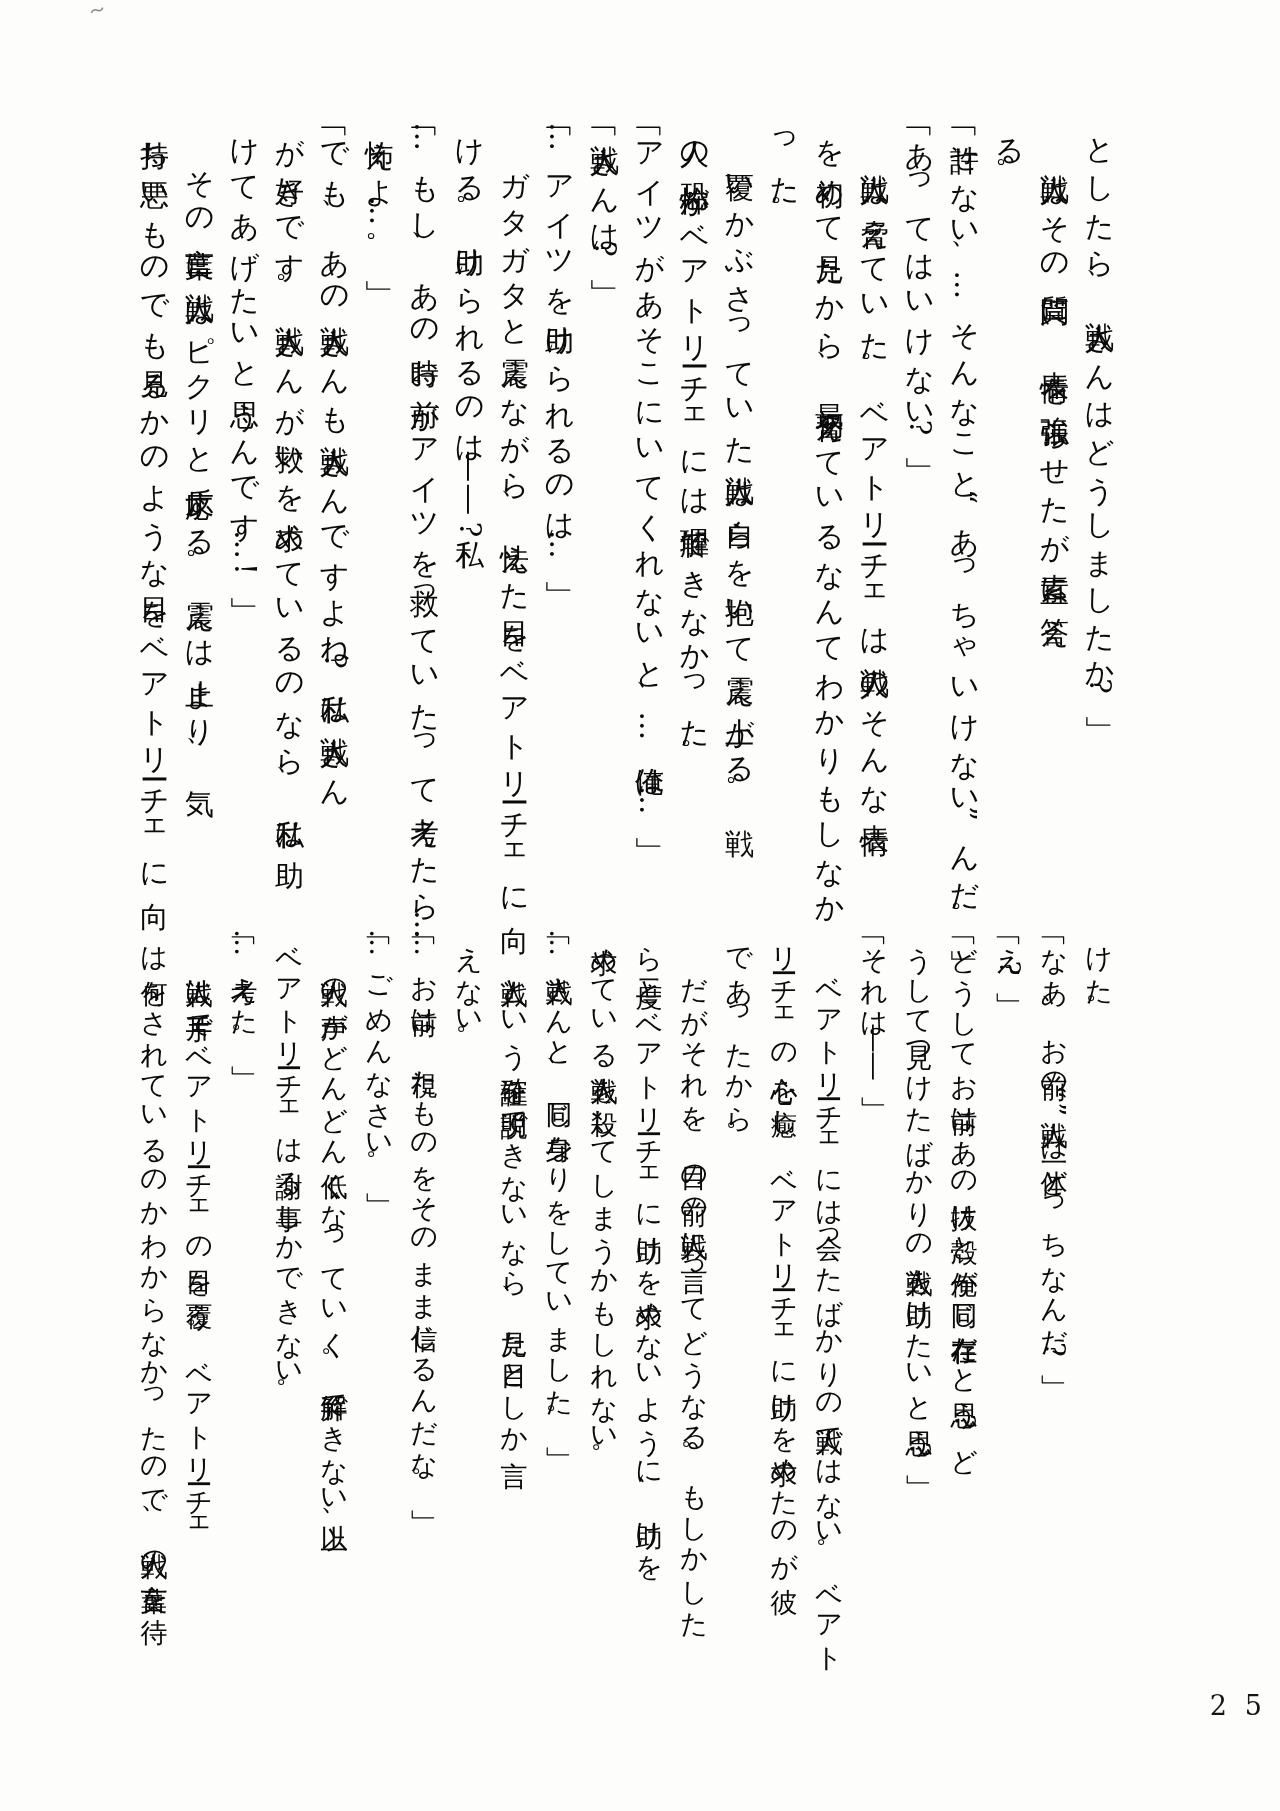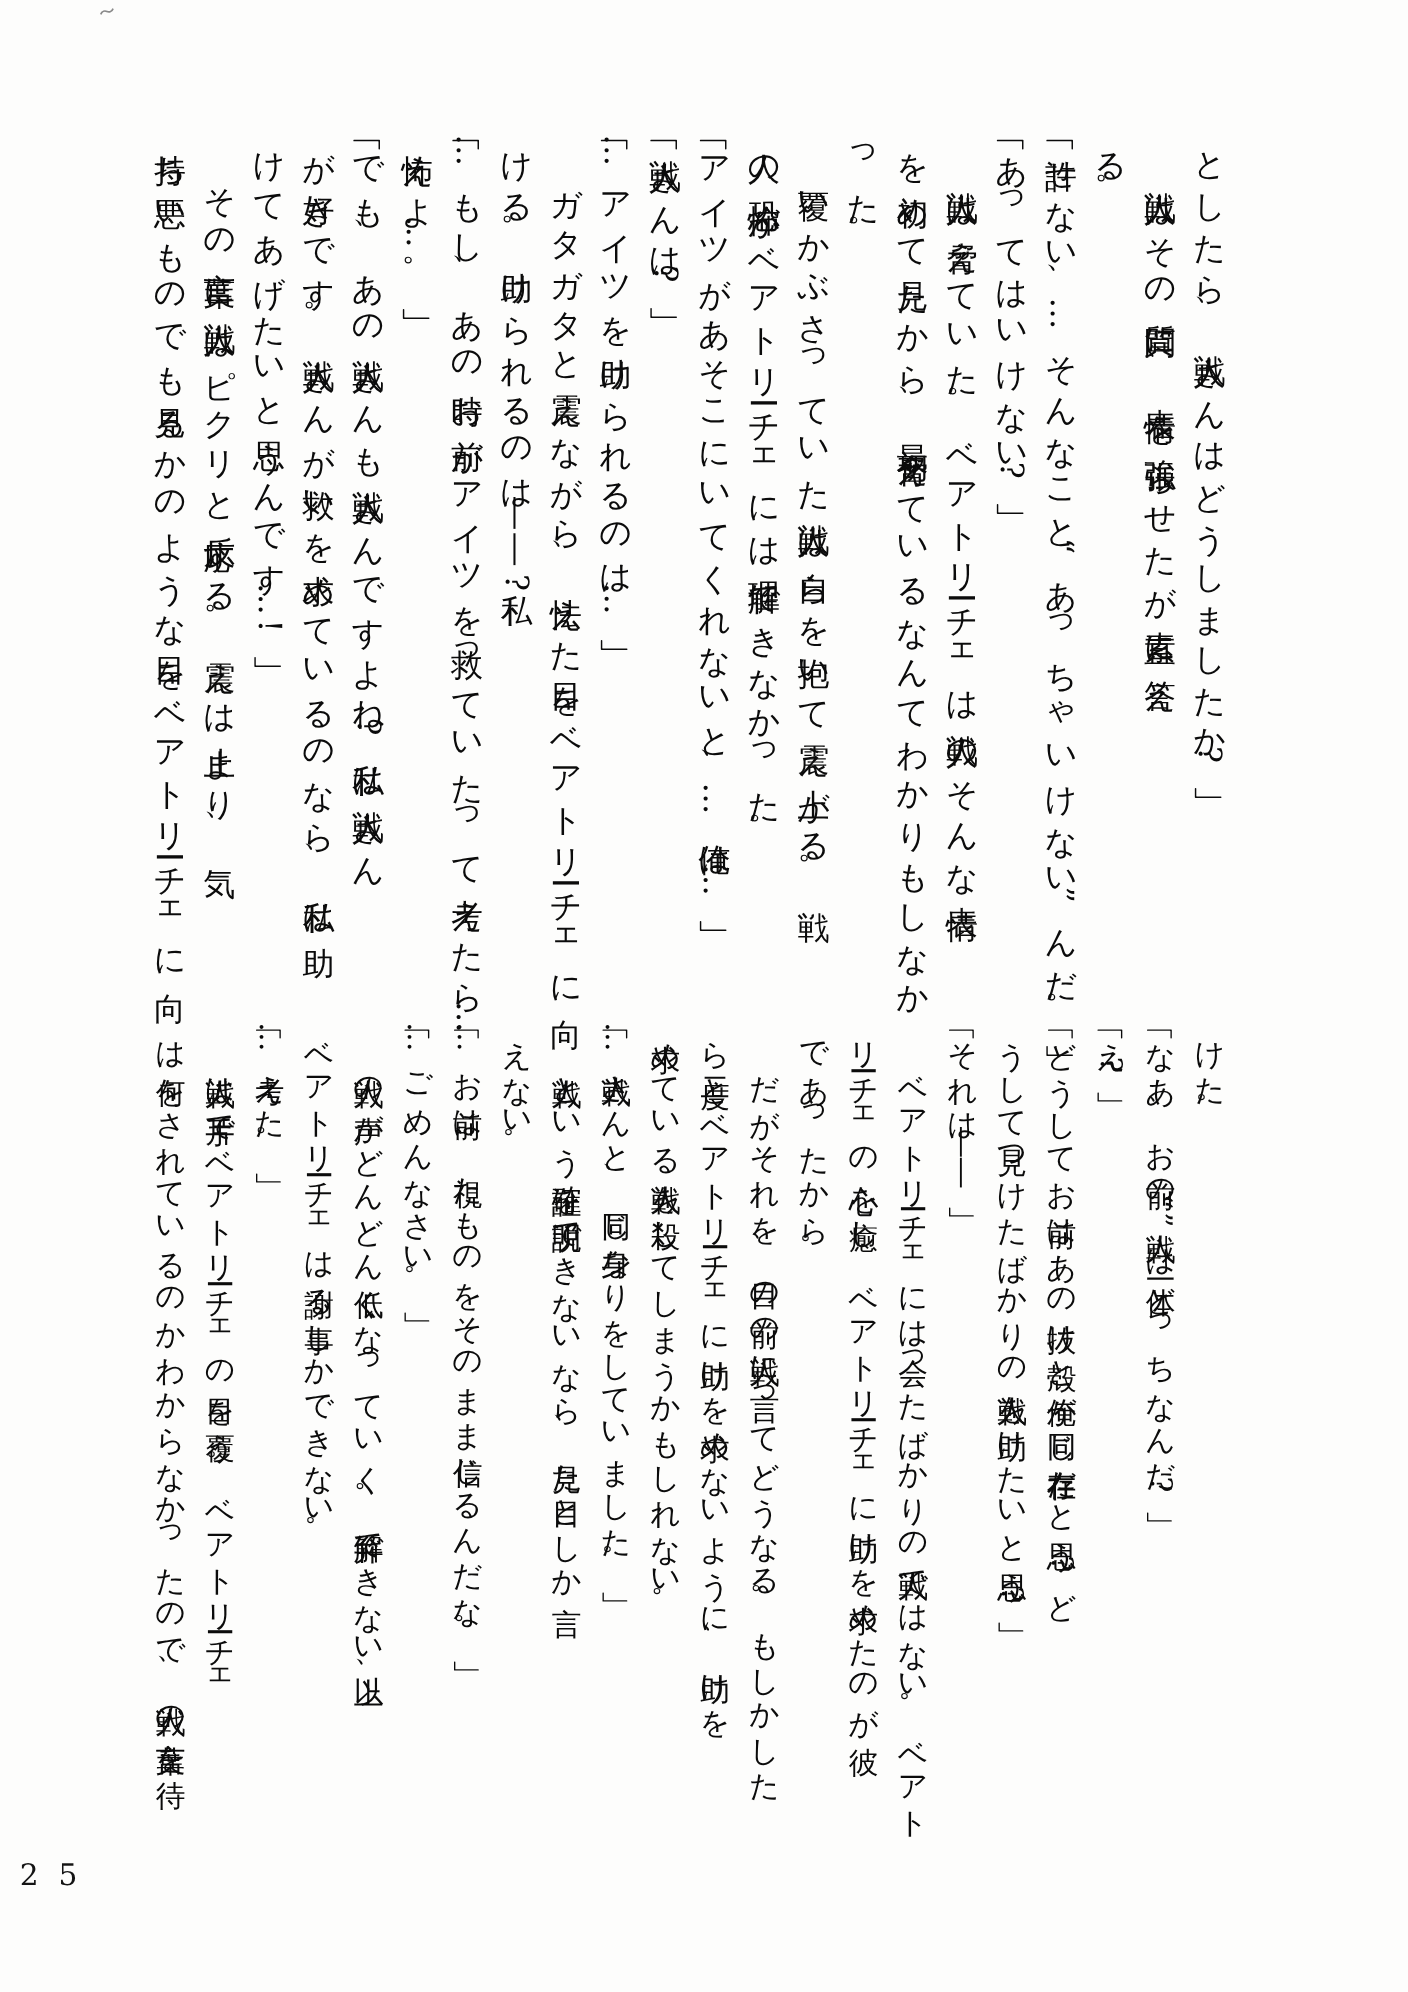"25" .page-number { text-align: left -> right }
